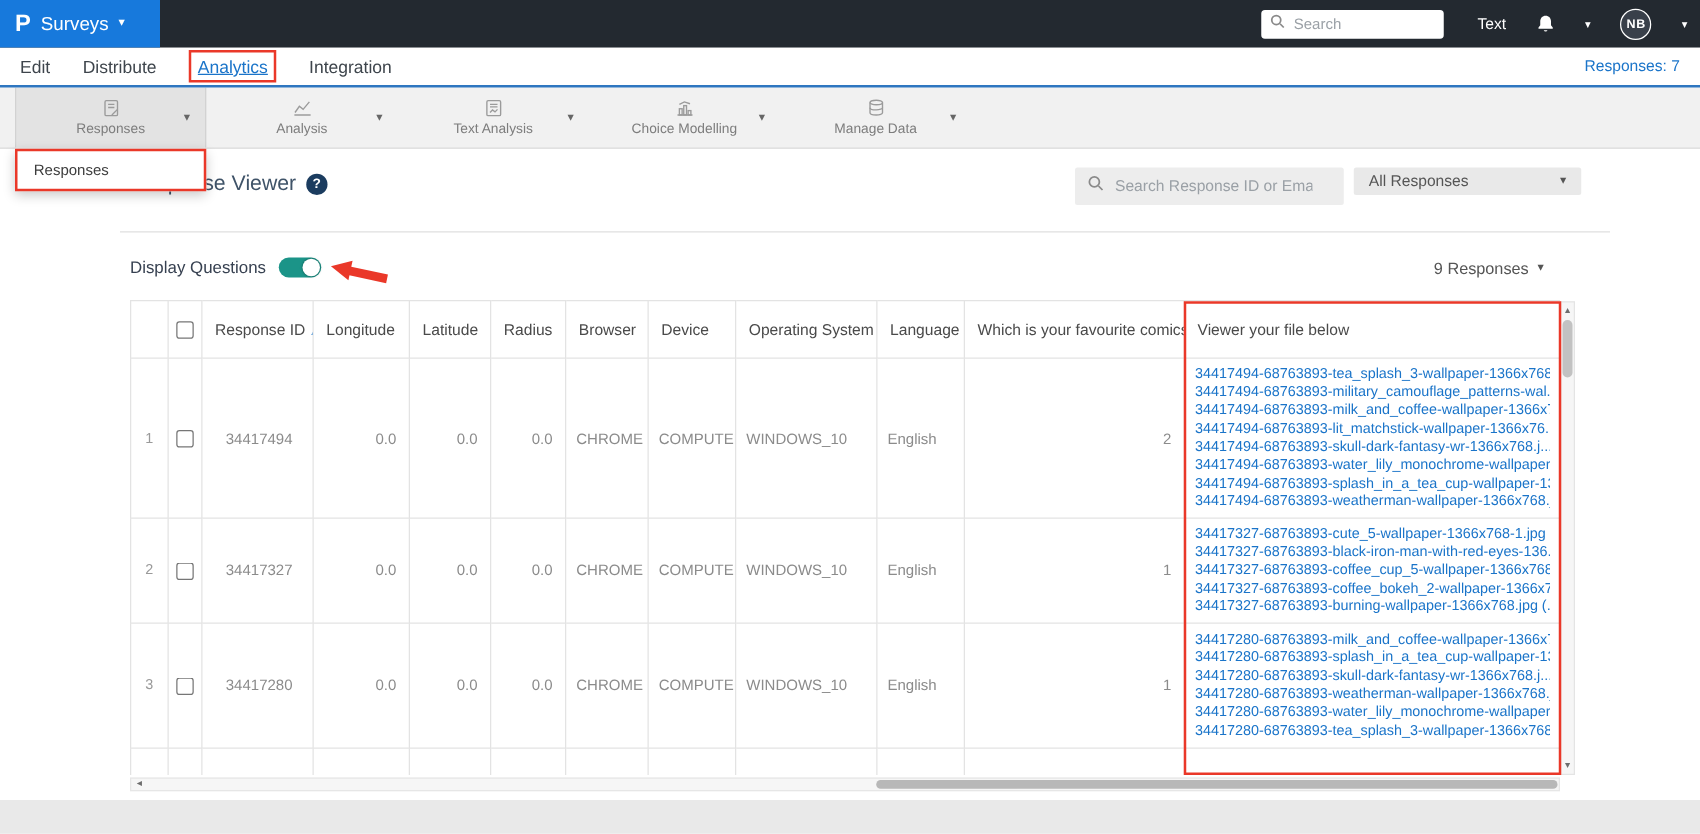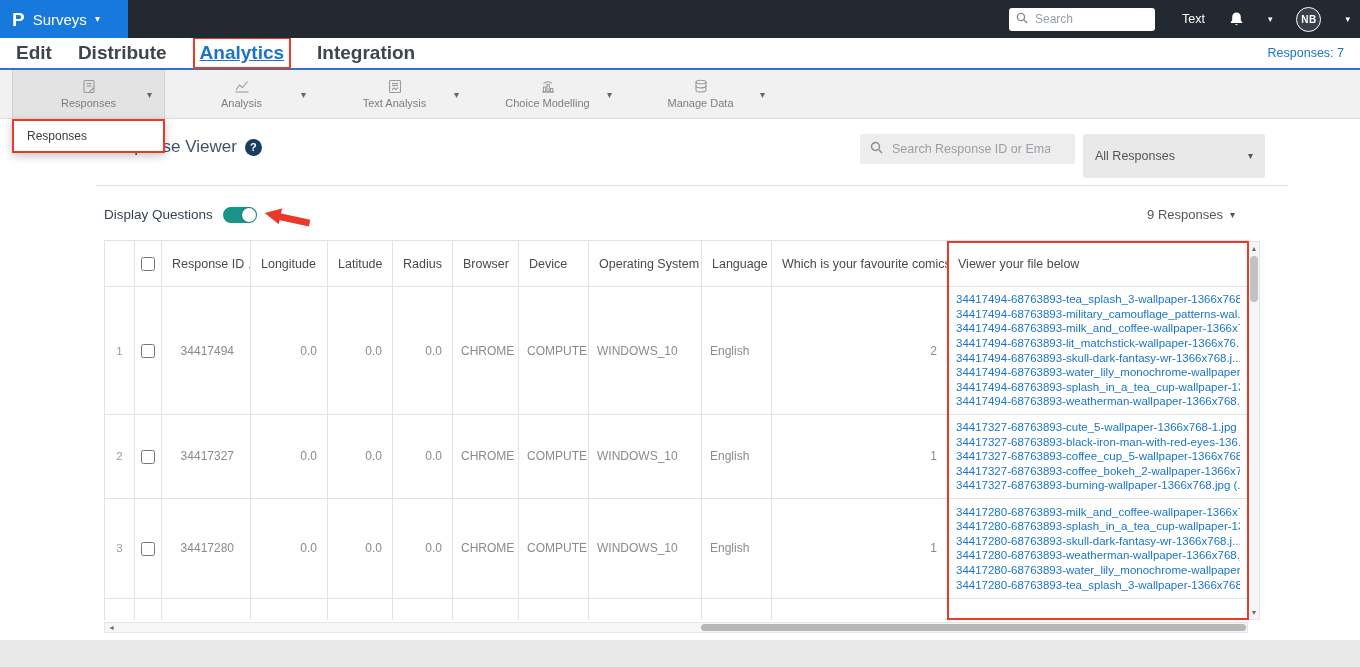"Edit" .tab { font-size: 19px -> 14px; font-weight: bold -> none }
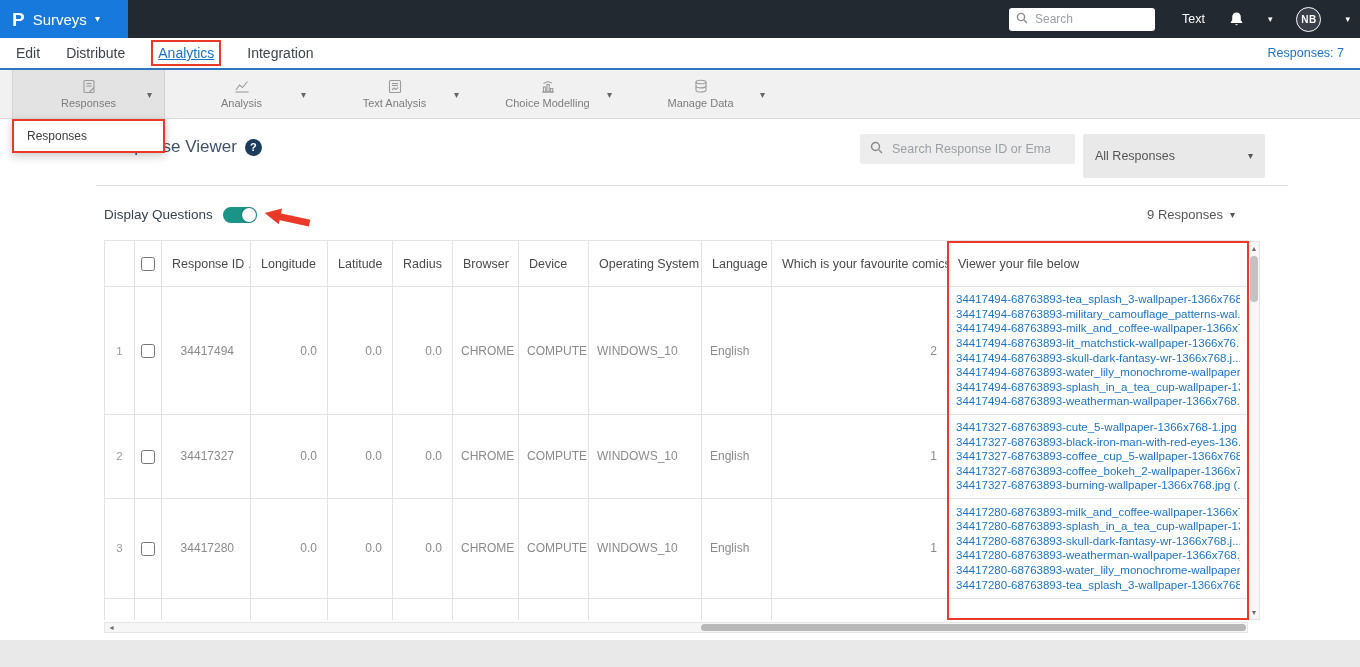"All Responses" .filter-select { height: 44px -> 22px }
